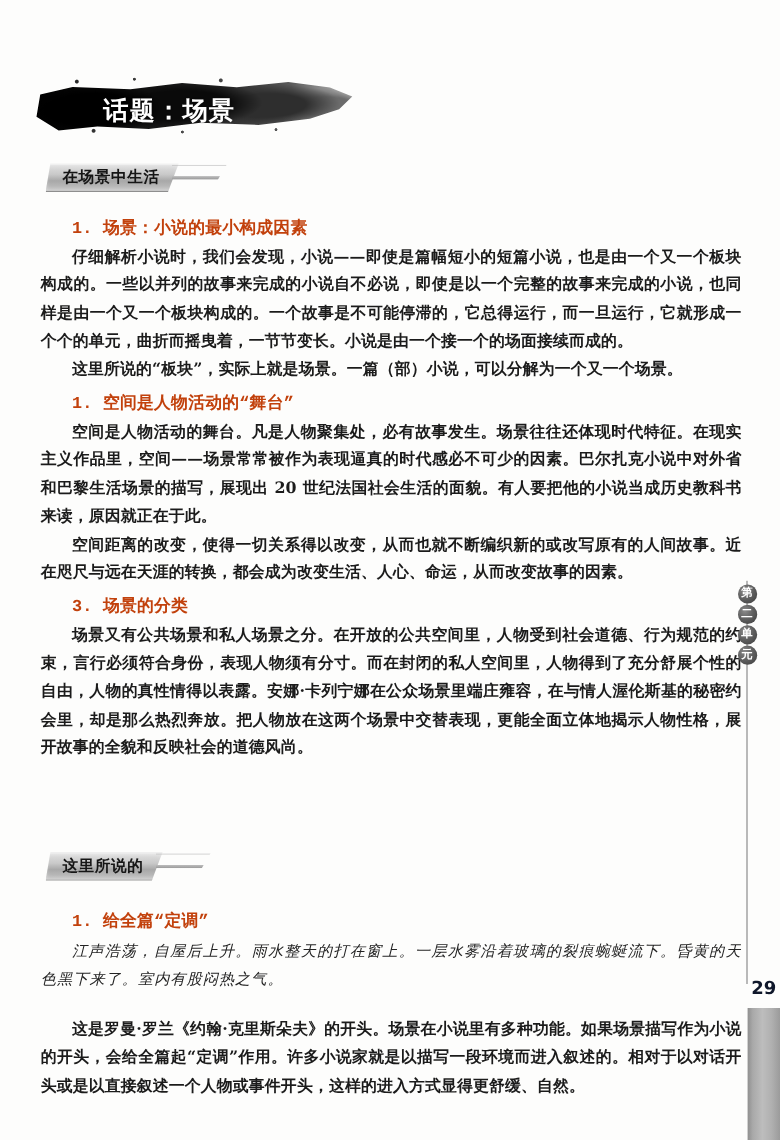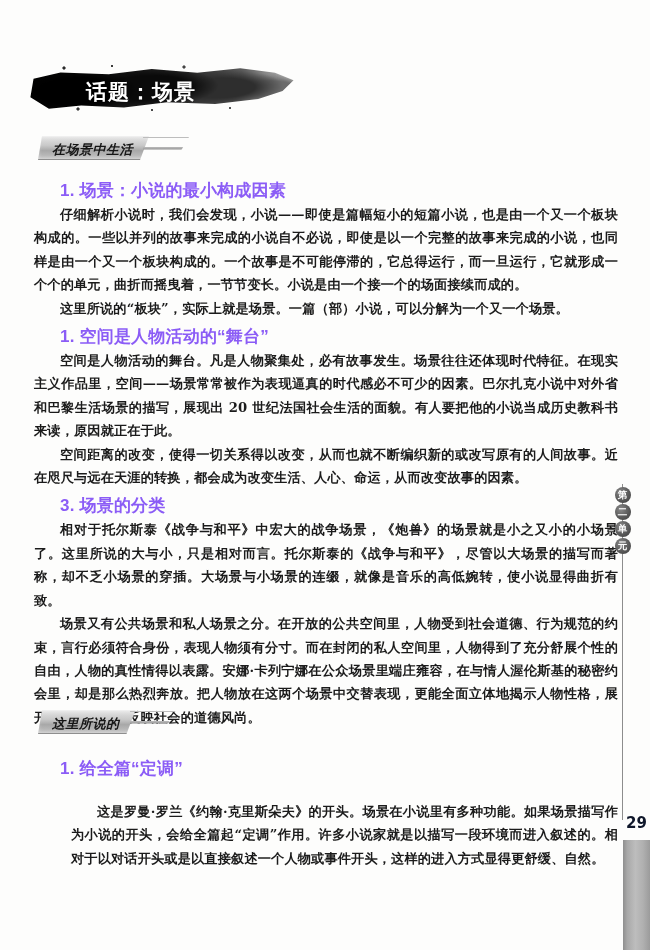"在场景中生活" .ribbon { align-items: flex-end -> center; font-style: italic -> none }
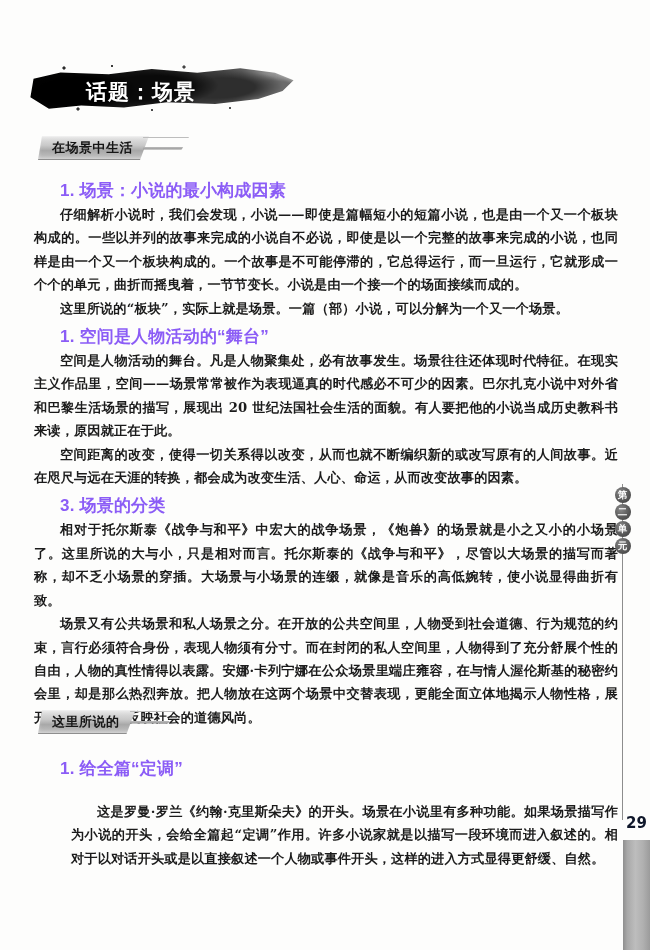"1. 场景：小说的最小构成因素" .sub-head { color: #8b5cf6 -> #c2410c; font-family: Liberation Sans, sans-serif -> Liberation Mono, monospace; font-size: 17px -> 14px }
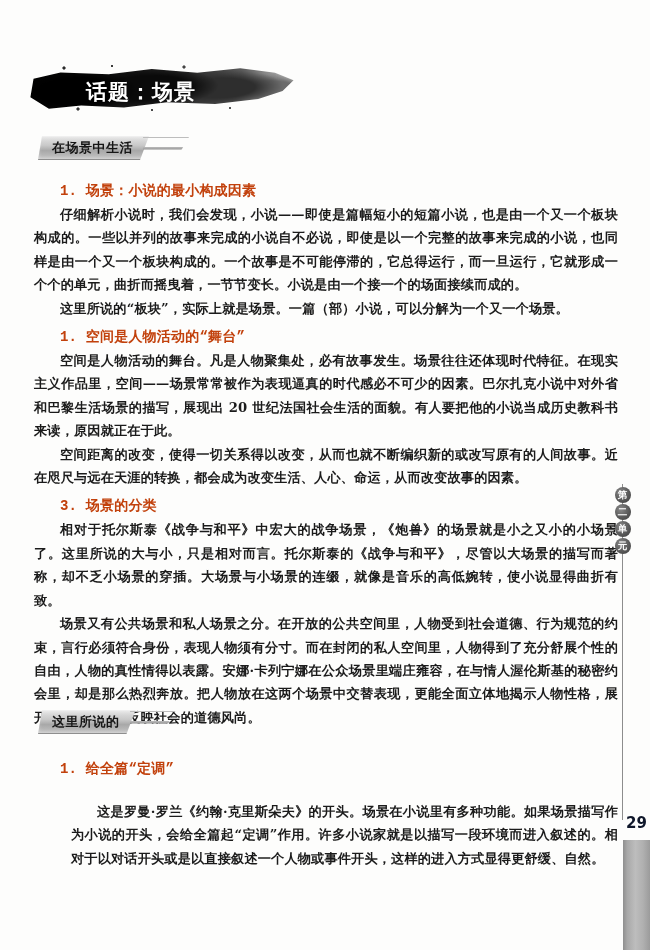"相对于托尔斯泰《战争与和平》中宏大的战争场景，《炮兽》的场景就是小之又小的小场景" p.body { html: <p>相对于托尔斯泰《战争与和平》中宏大的战争场景，《炮兽》的场景就是小之又小的小场景了。这里所说的大与小，只是相对而言。托尔斯泰的《战争与和平》，尽管以大场景的描写而著称，却不乏小场景的穿插。大场景与小场景的连缀，就像是音乐的高低婉转，使小说显得曲折有致。</p> -> none }
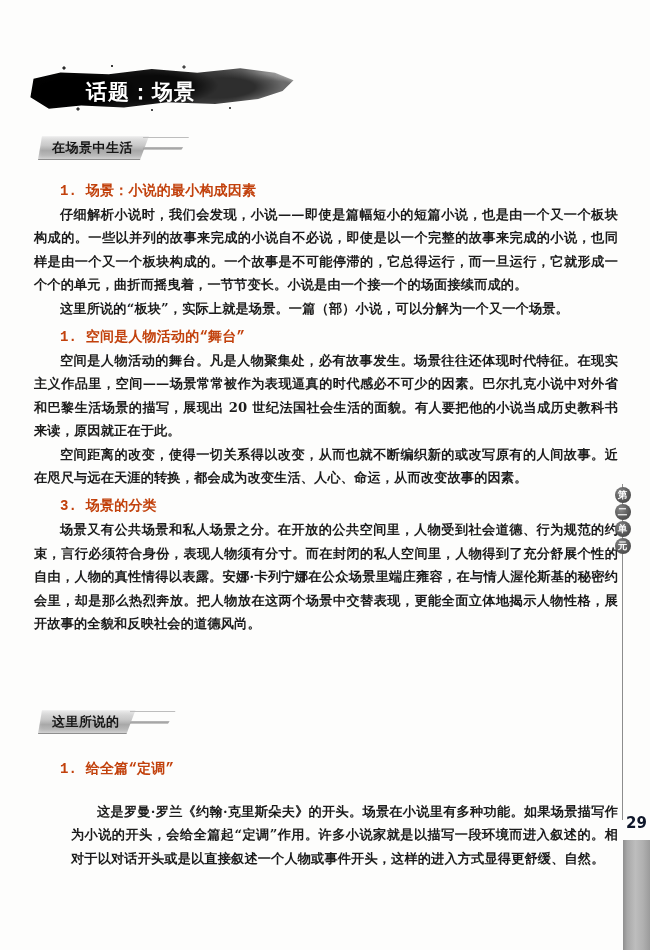"江声浩荡，自屋后上升。雨水整天的打在窗上。一层水雾沿着玻璃的裂痕蜿蜒流下。昏黄的" p.quote { html: none -> <p>江声浩荡，自屋后上升。雨水整天的打在窗上。一层水雾沿着玻璃的裂痕蜿蜒流下。昏黄的天色黑下来了。室内有股闷热之气。</p> }
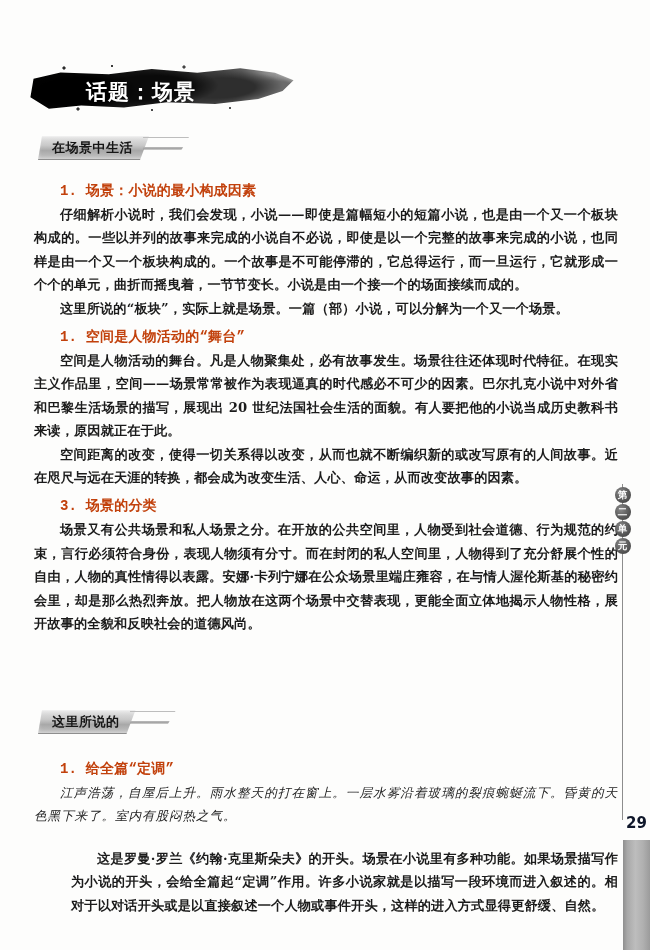"这是罗曼·罗兰《约翰·克里斯朵夫》的开头。场景在小说里有多种功能。如果场景描写作" p.body { margin-left: 37px -> none }
